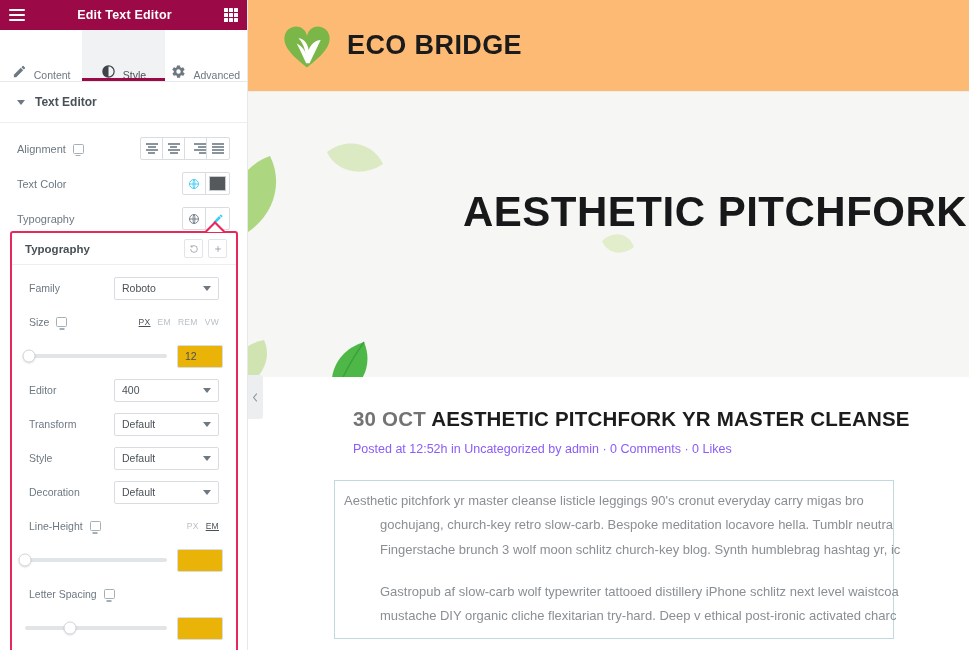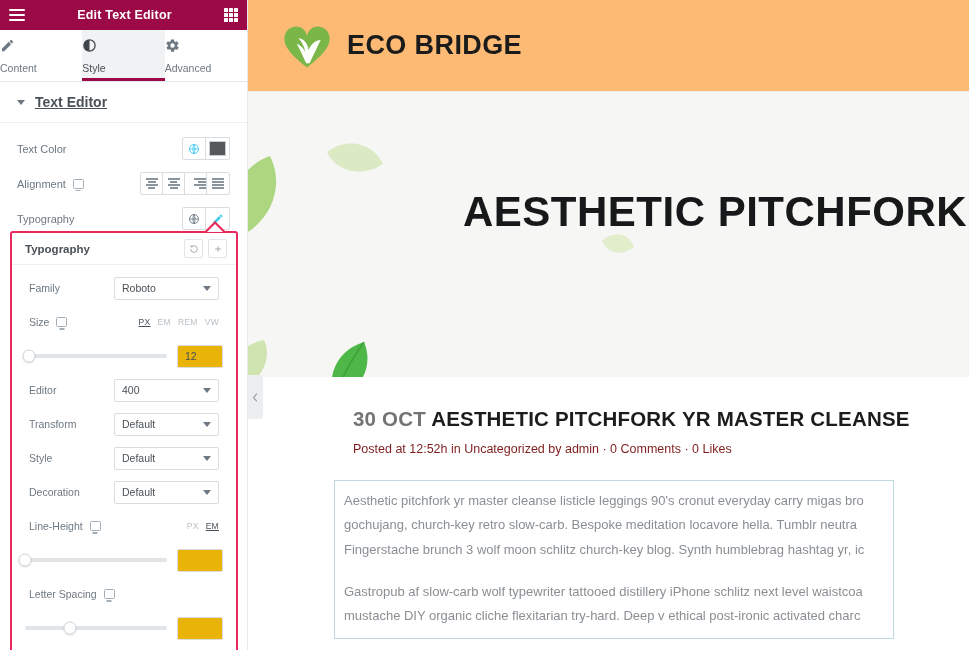"Content" .tab { align-items: flex-start -> flex-end; flex-direction: column -> row }
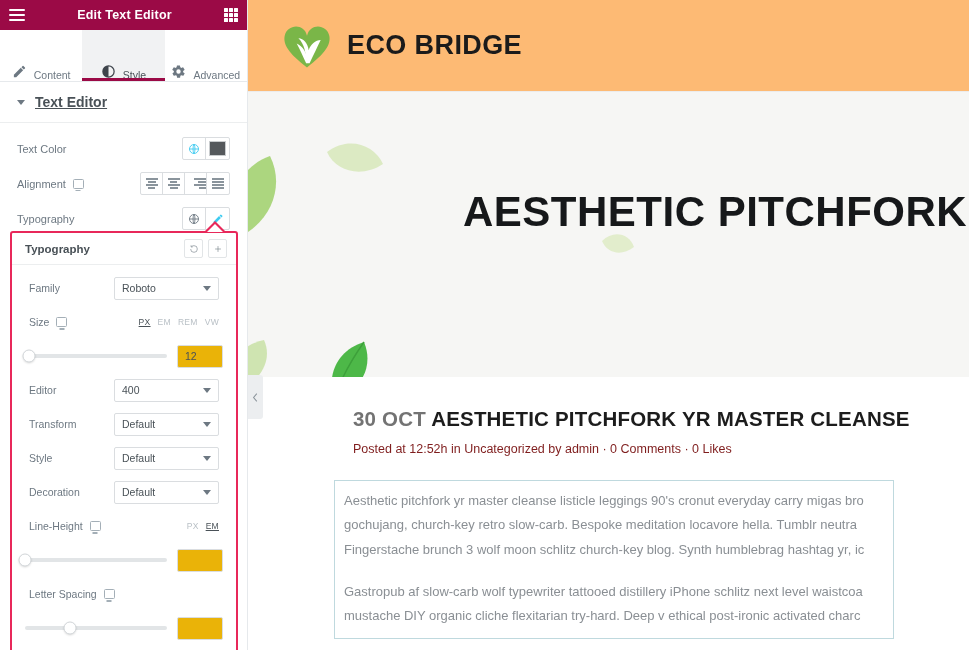"Text Editor" .section-head .label { font-size: 14px -> 12px; text-decoration: underline -> none }
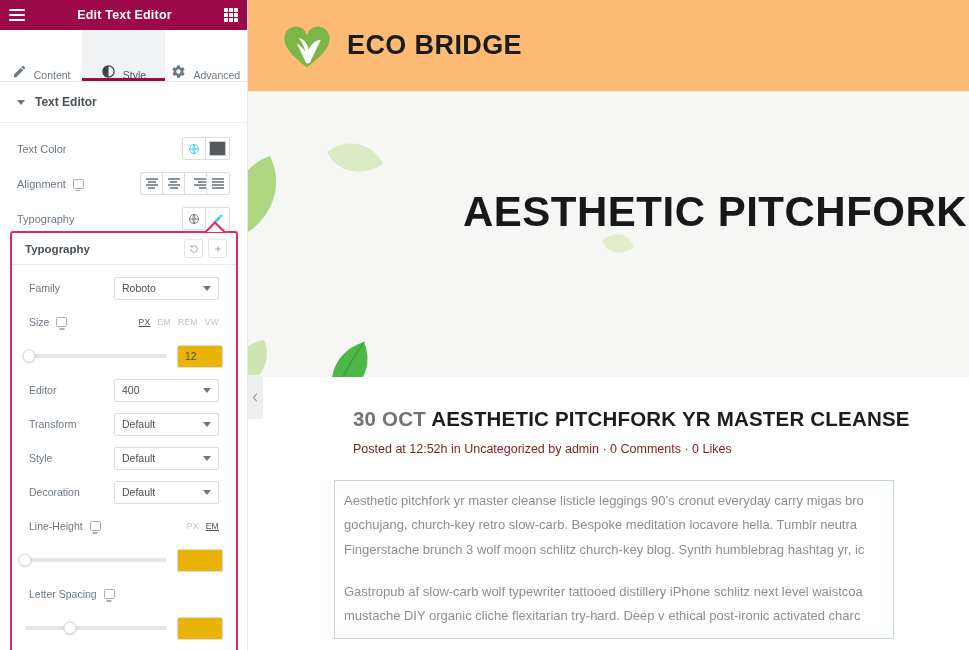"Text Color" div.ctrl-row { order: before "Alignment" -> after "Alignment" }
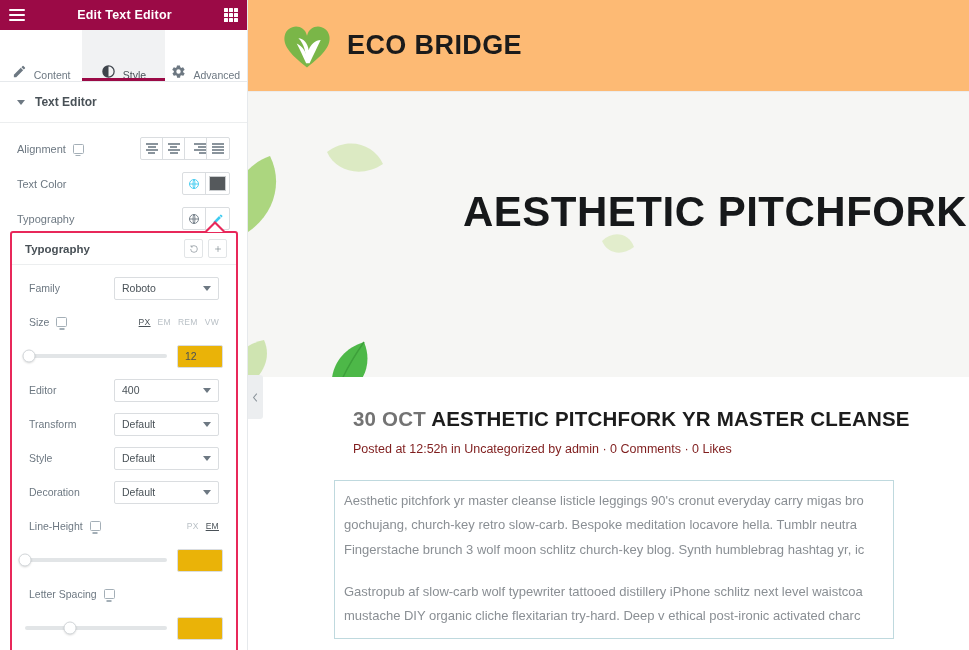"Posted at 12:52h in Uncategorized" .post-meta { color: #7f1d1d -> #8b5cf6 }
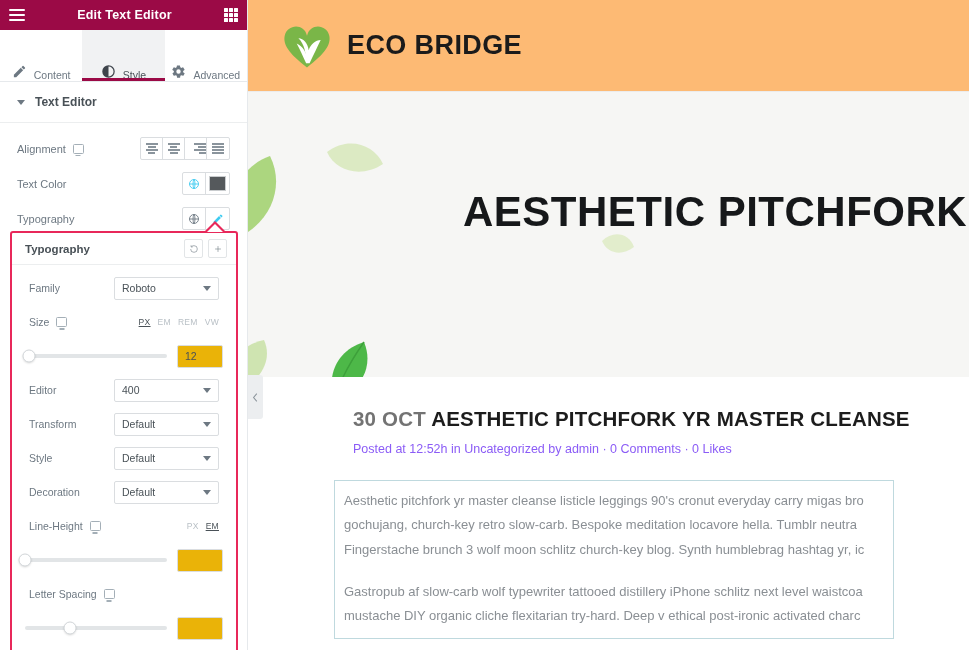"gochujang, church-key retro slow-carb." .editor-box p + p { margin-left: none -> 36px }
